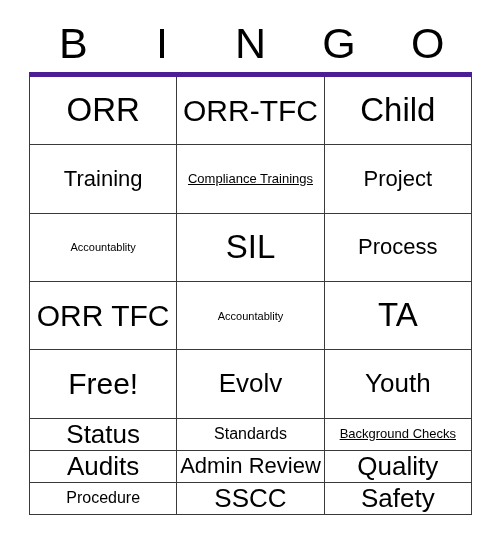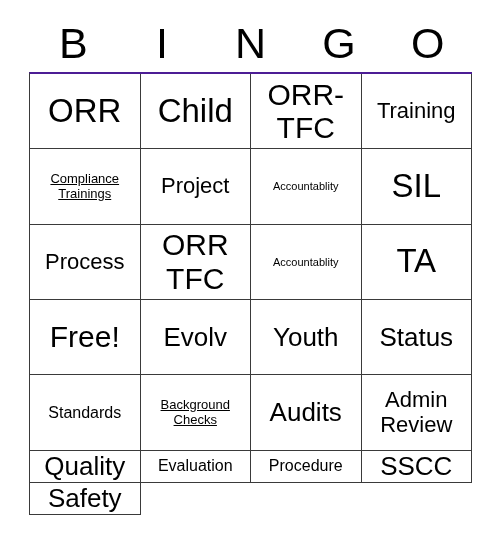"ORR" #bingo-grid { border-top: 2px solid #4c1d95 -> 5px solid #4c1d95; grid-template-columns: repeat(4, 1fr) -> repeat(3, 1fr) }
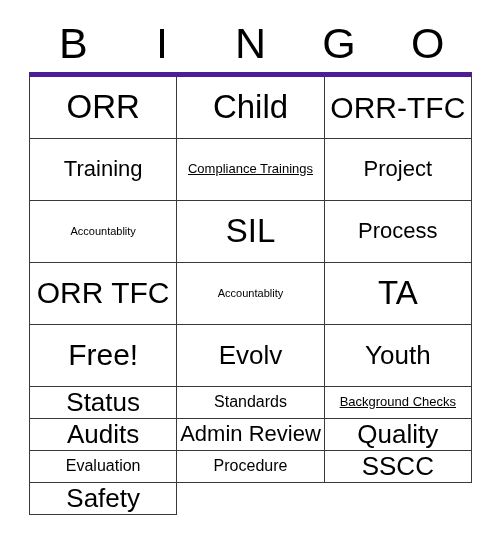"Child" div.cell { order: before "ORR-TFC" -> after "ORR-TFC" }
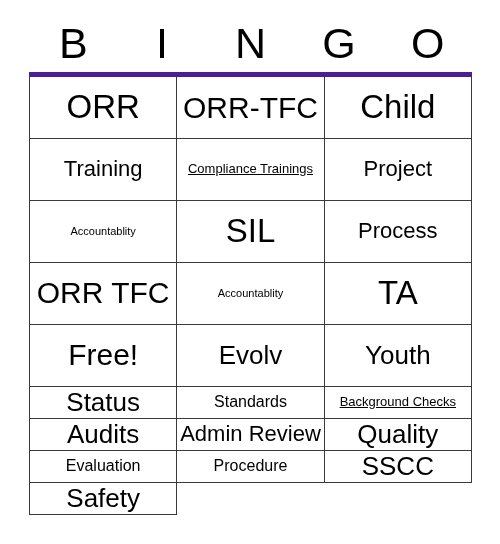"Evaluation" div.cell { html: <div> <span>Evaluation</span> </div> -> none }
